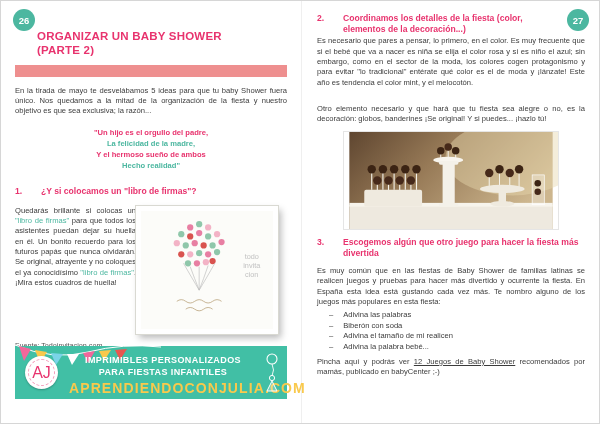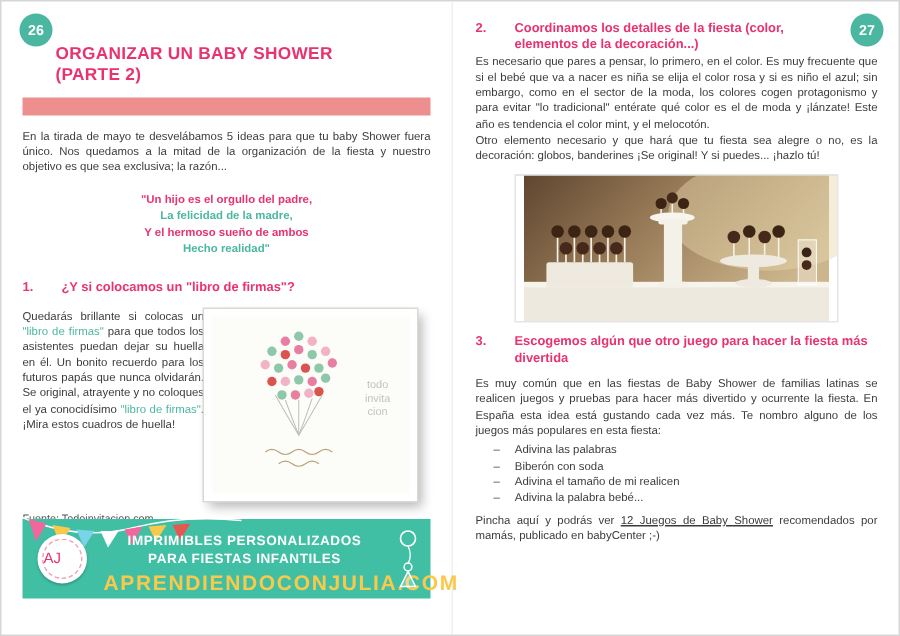"Otro elemento necesario y que" .body2b { margin-top: 1px -> 16px }
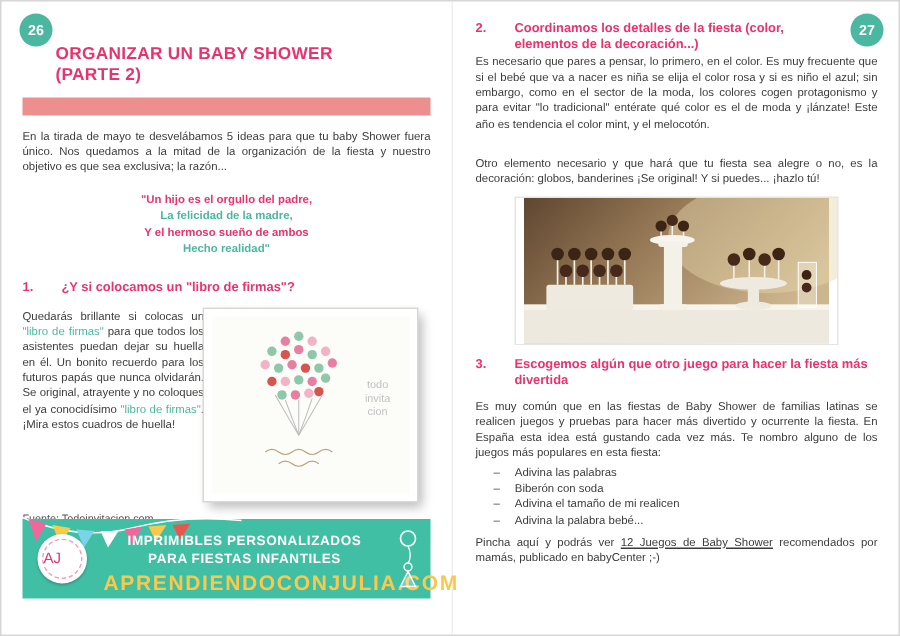"AJ" .logo-inner { font-size: 10px -> 16px; justify-content: flex-start -> center }
